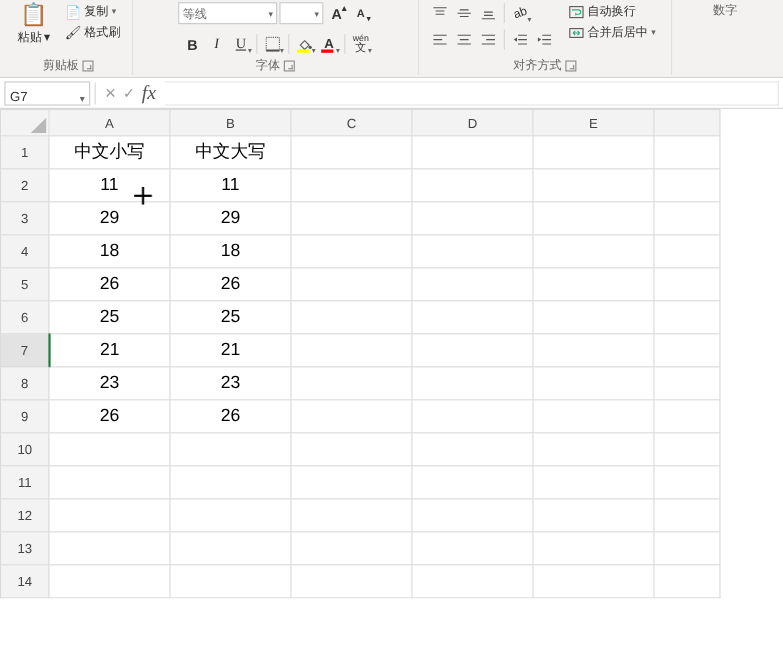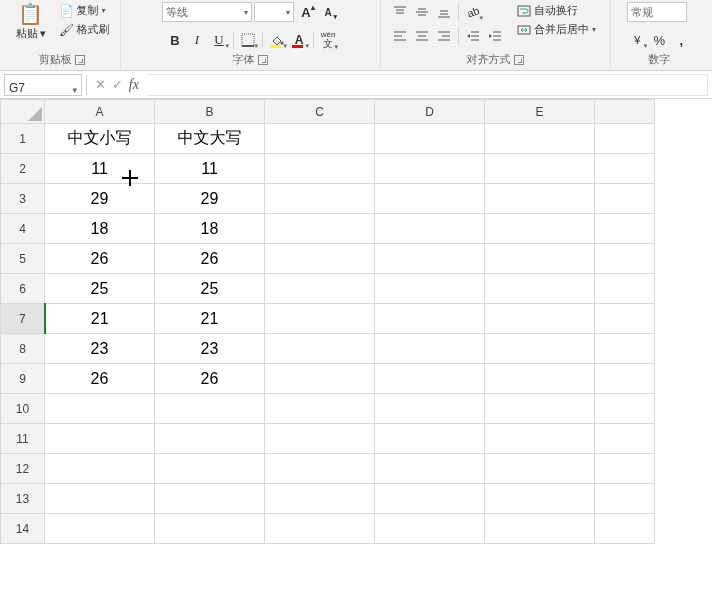"常规" div.ribbon-group-body { html: <div> <div> <span>常规</span> </div> <div> <span>¥<span>▾</span></span> <span>%</span> <span>,</span> </div> </div> -> none }
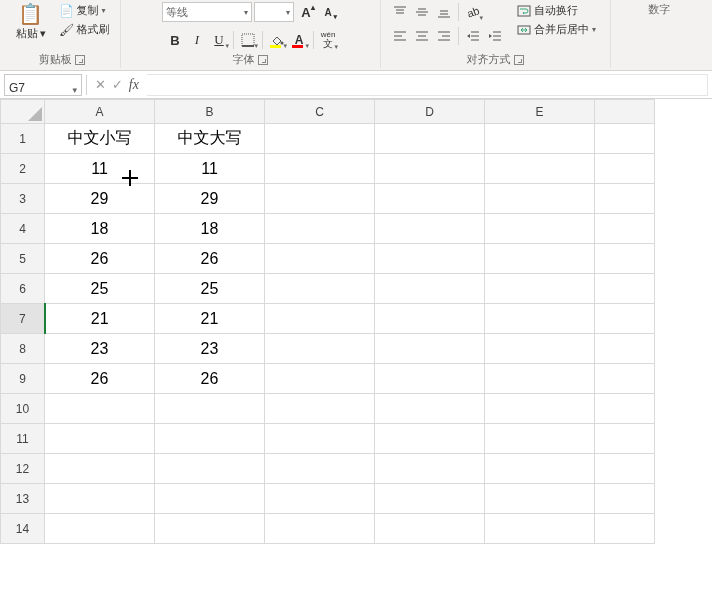"fx" .fx-label { font-size: 14px -> 18px }
